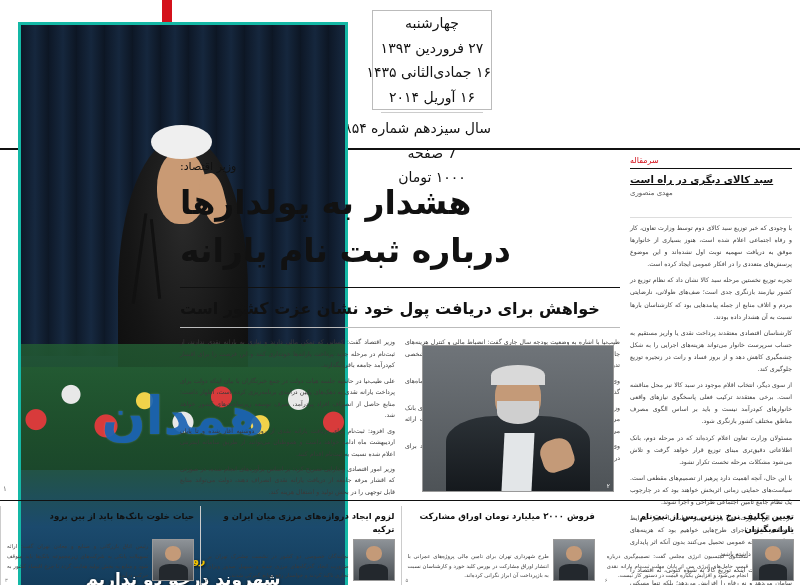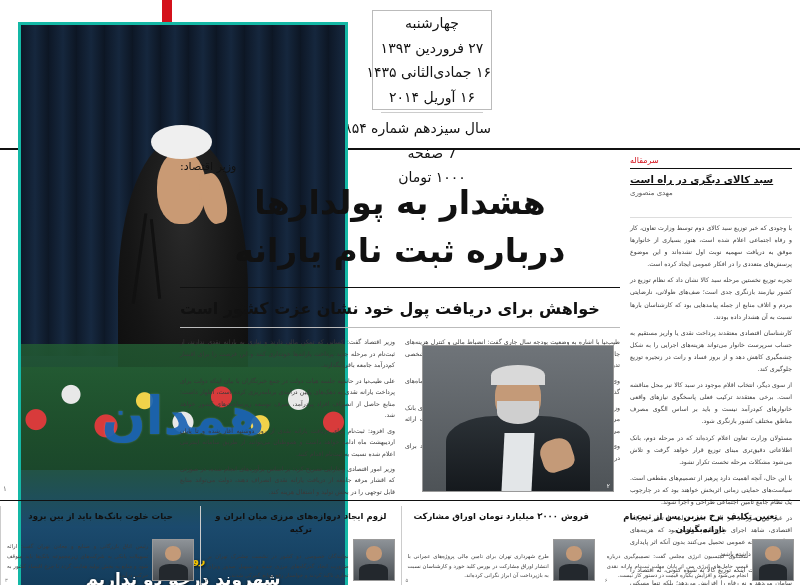"هشدار به پولدارها" .lead-head { text-align: center -> left }
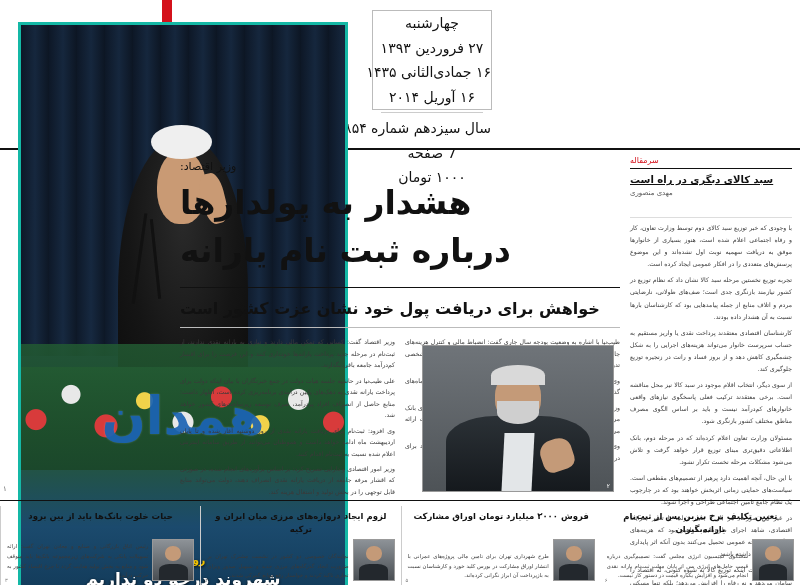"حیات خلوت بانک‌ها باید از" .bhead { text-align: center -> right }
